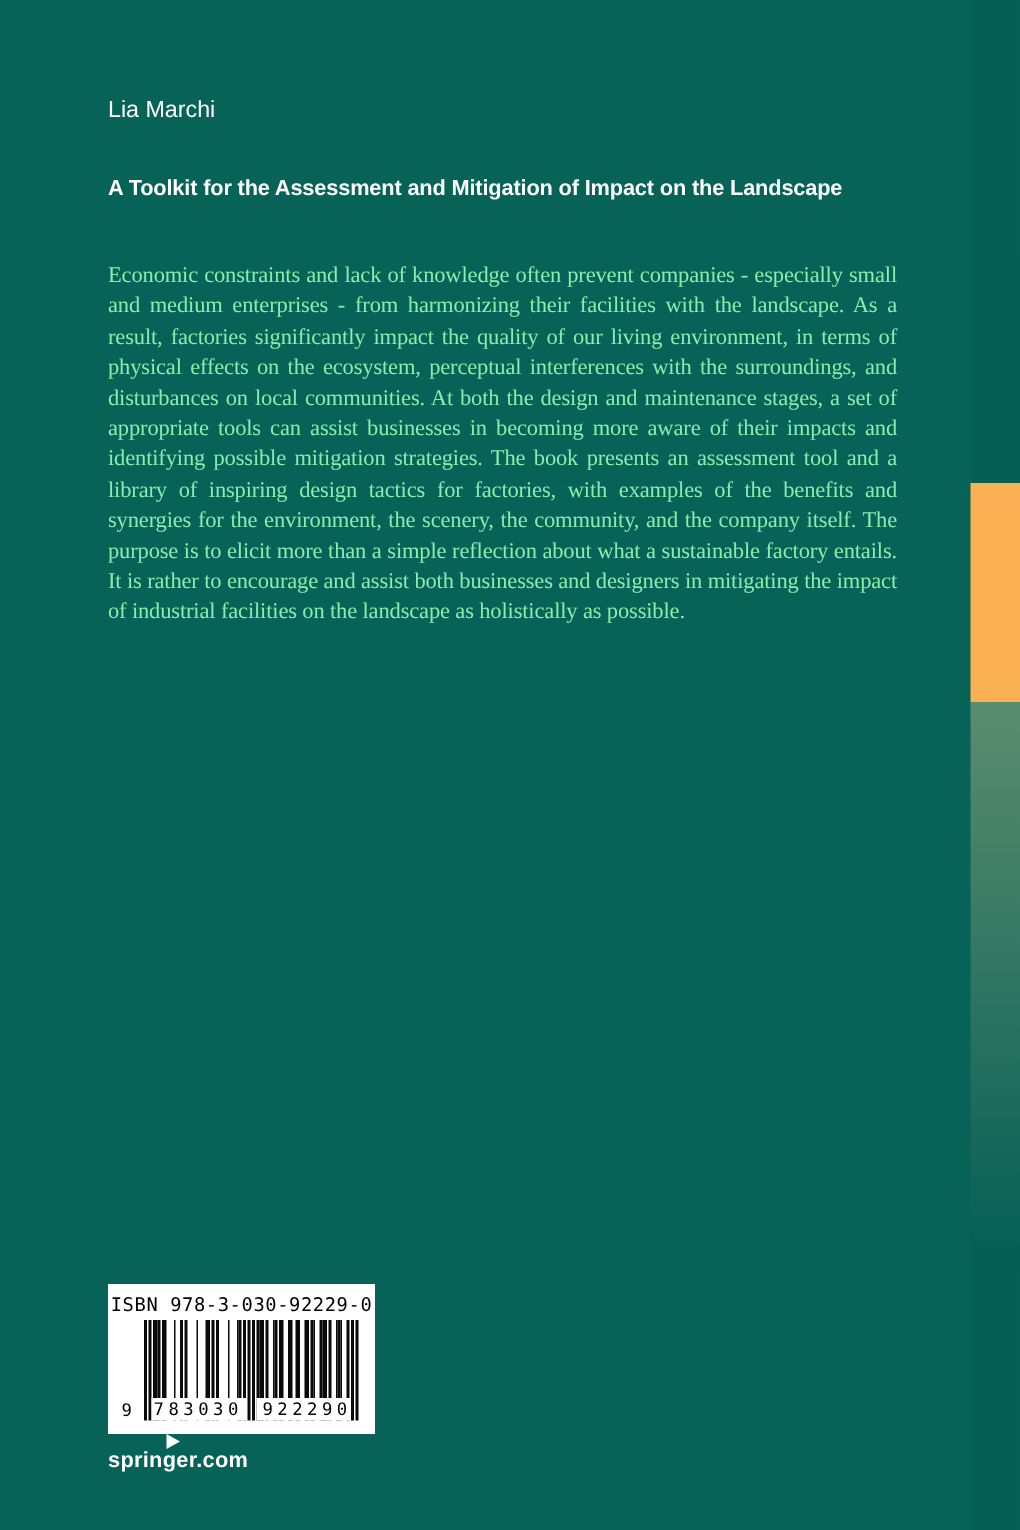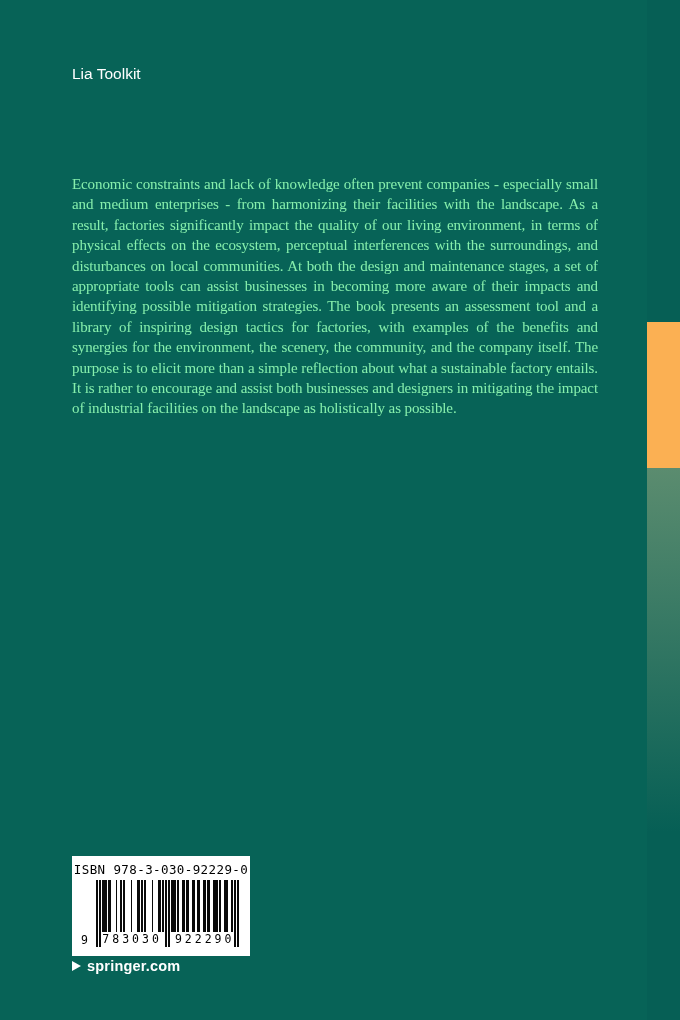"Lia Toolkit" div.author { text: Toolkit -> Marchi }
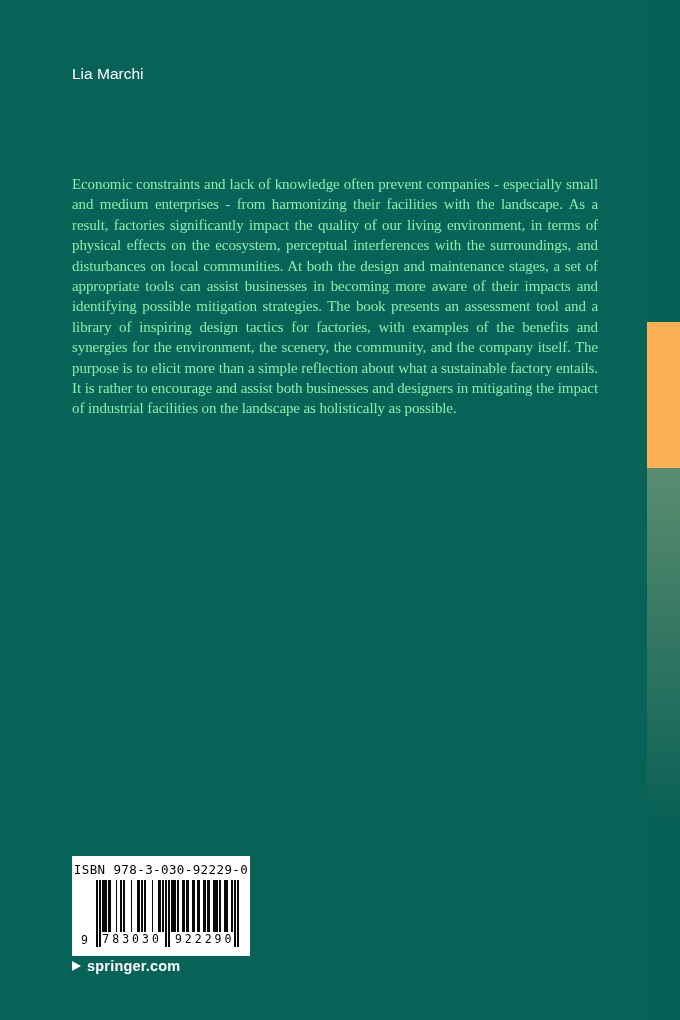"A Toolkit for the Assessment" div.subtitle { html: none -> <div>A Toolkit for the Assessment and Mitigation of Impact on the Landscape</div> }
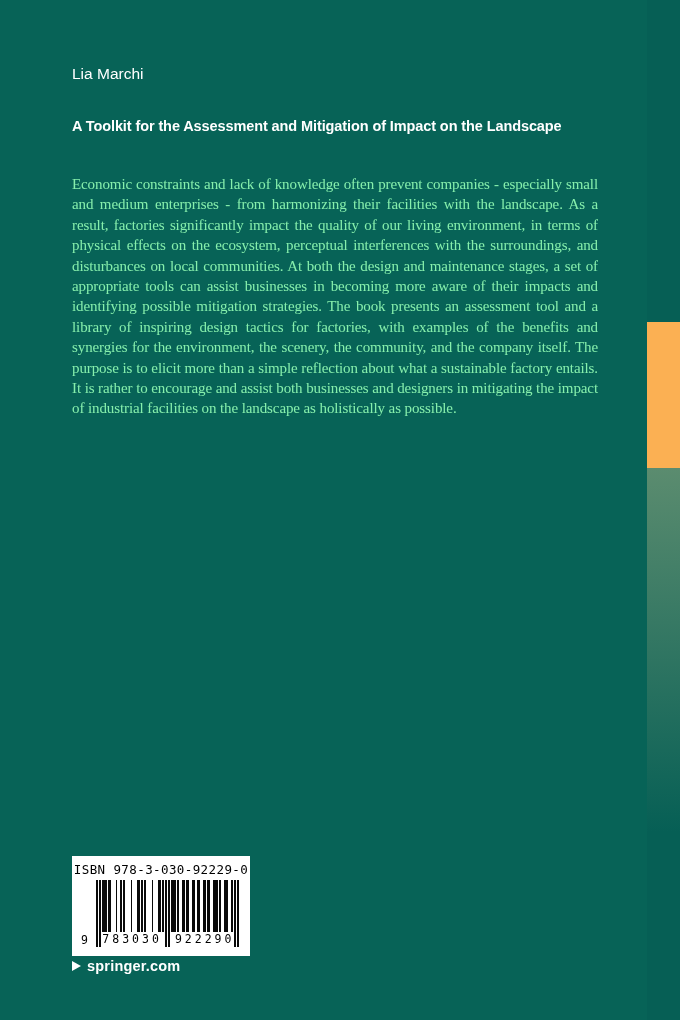"springer.com" .publisher { flex-direction: none -> column }
